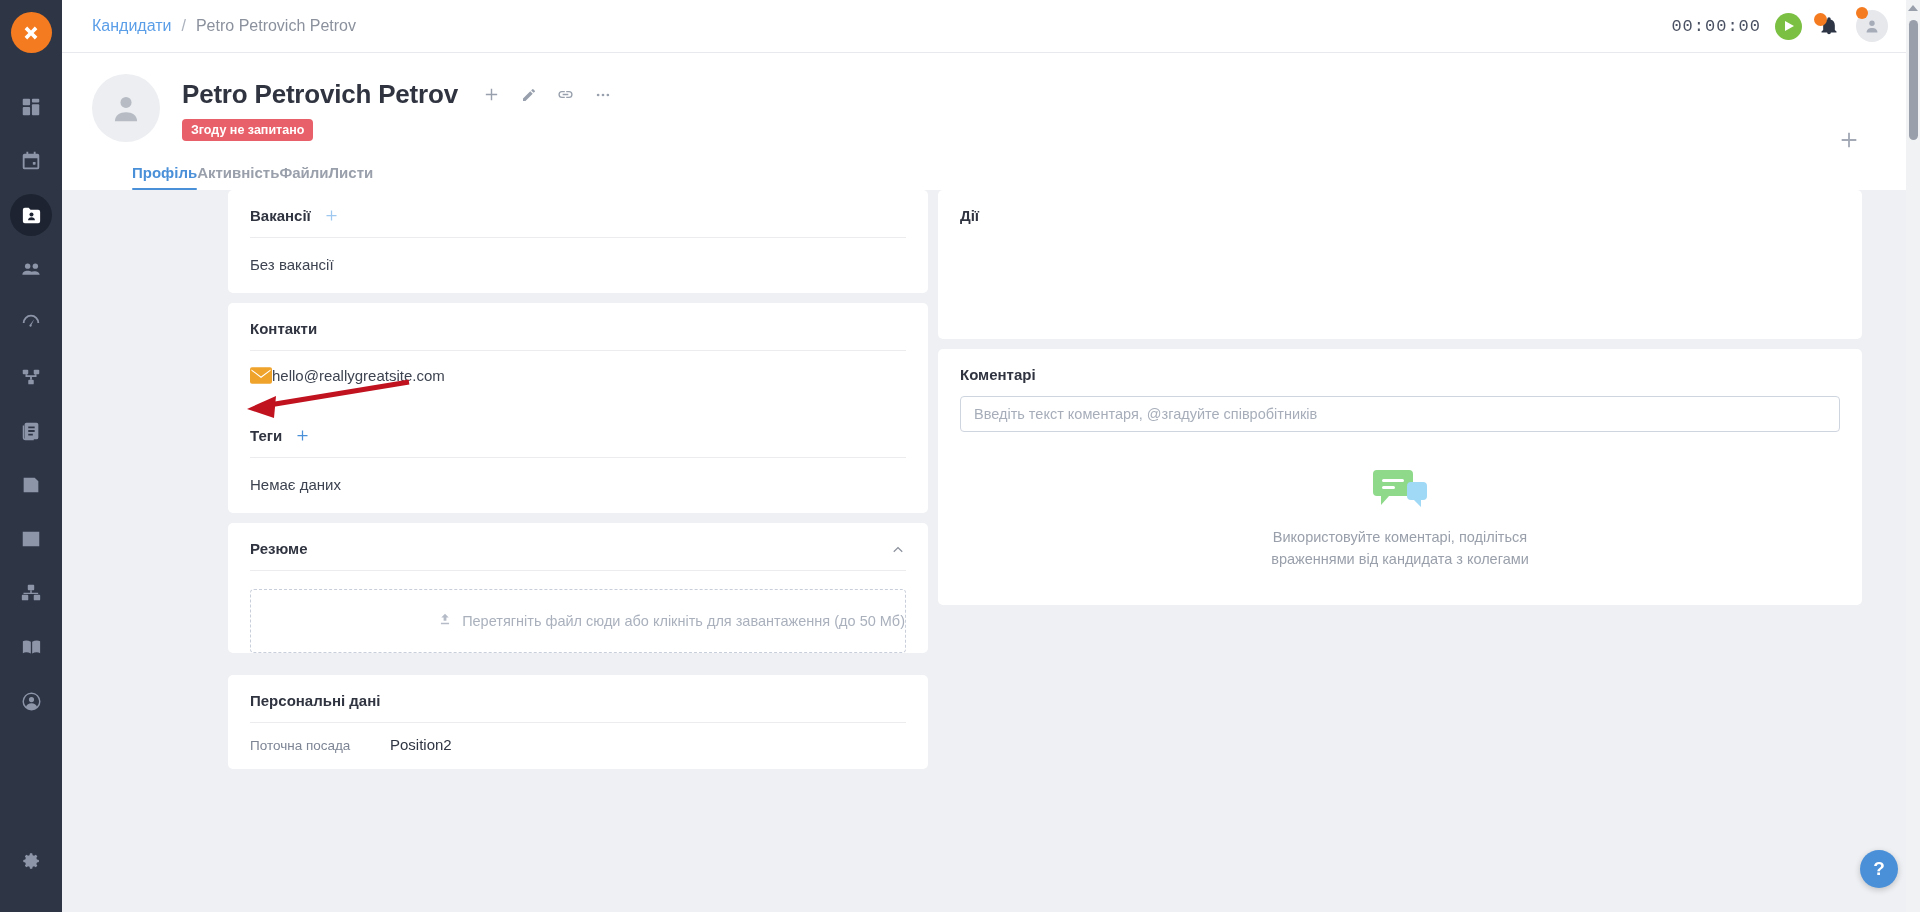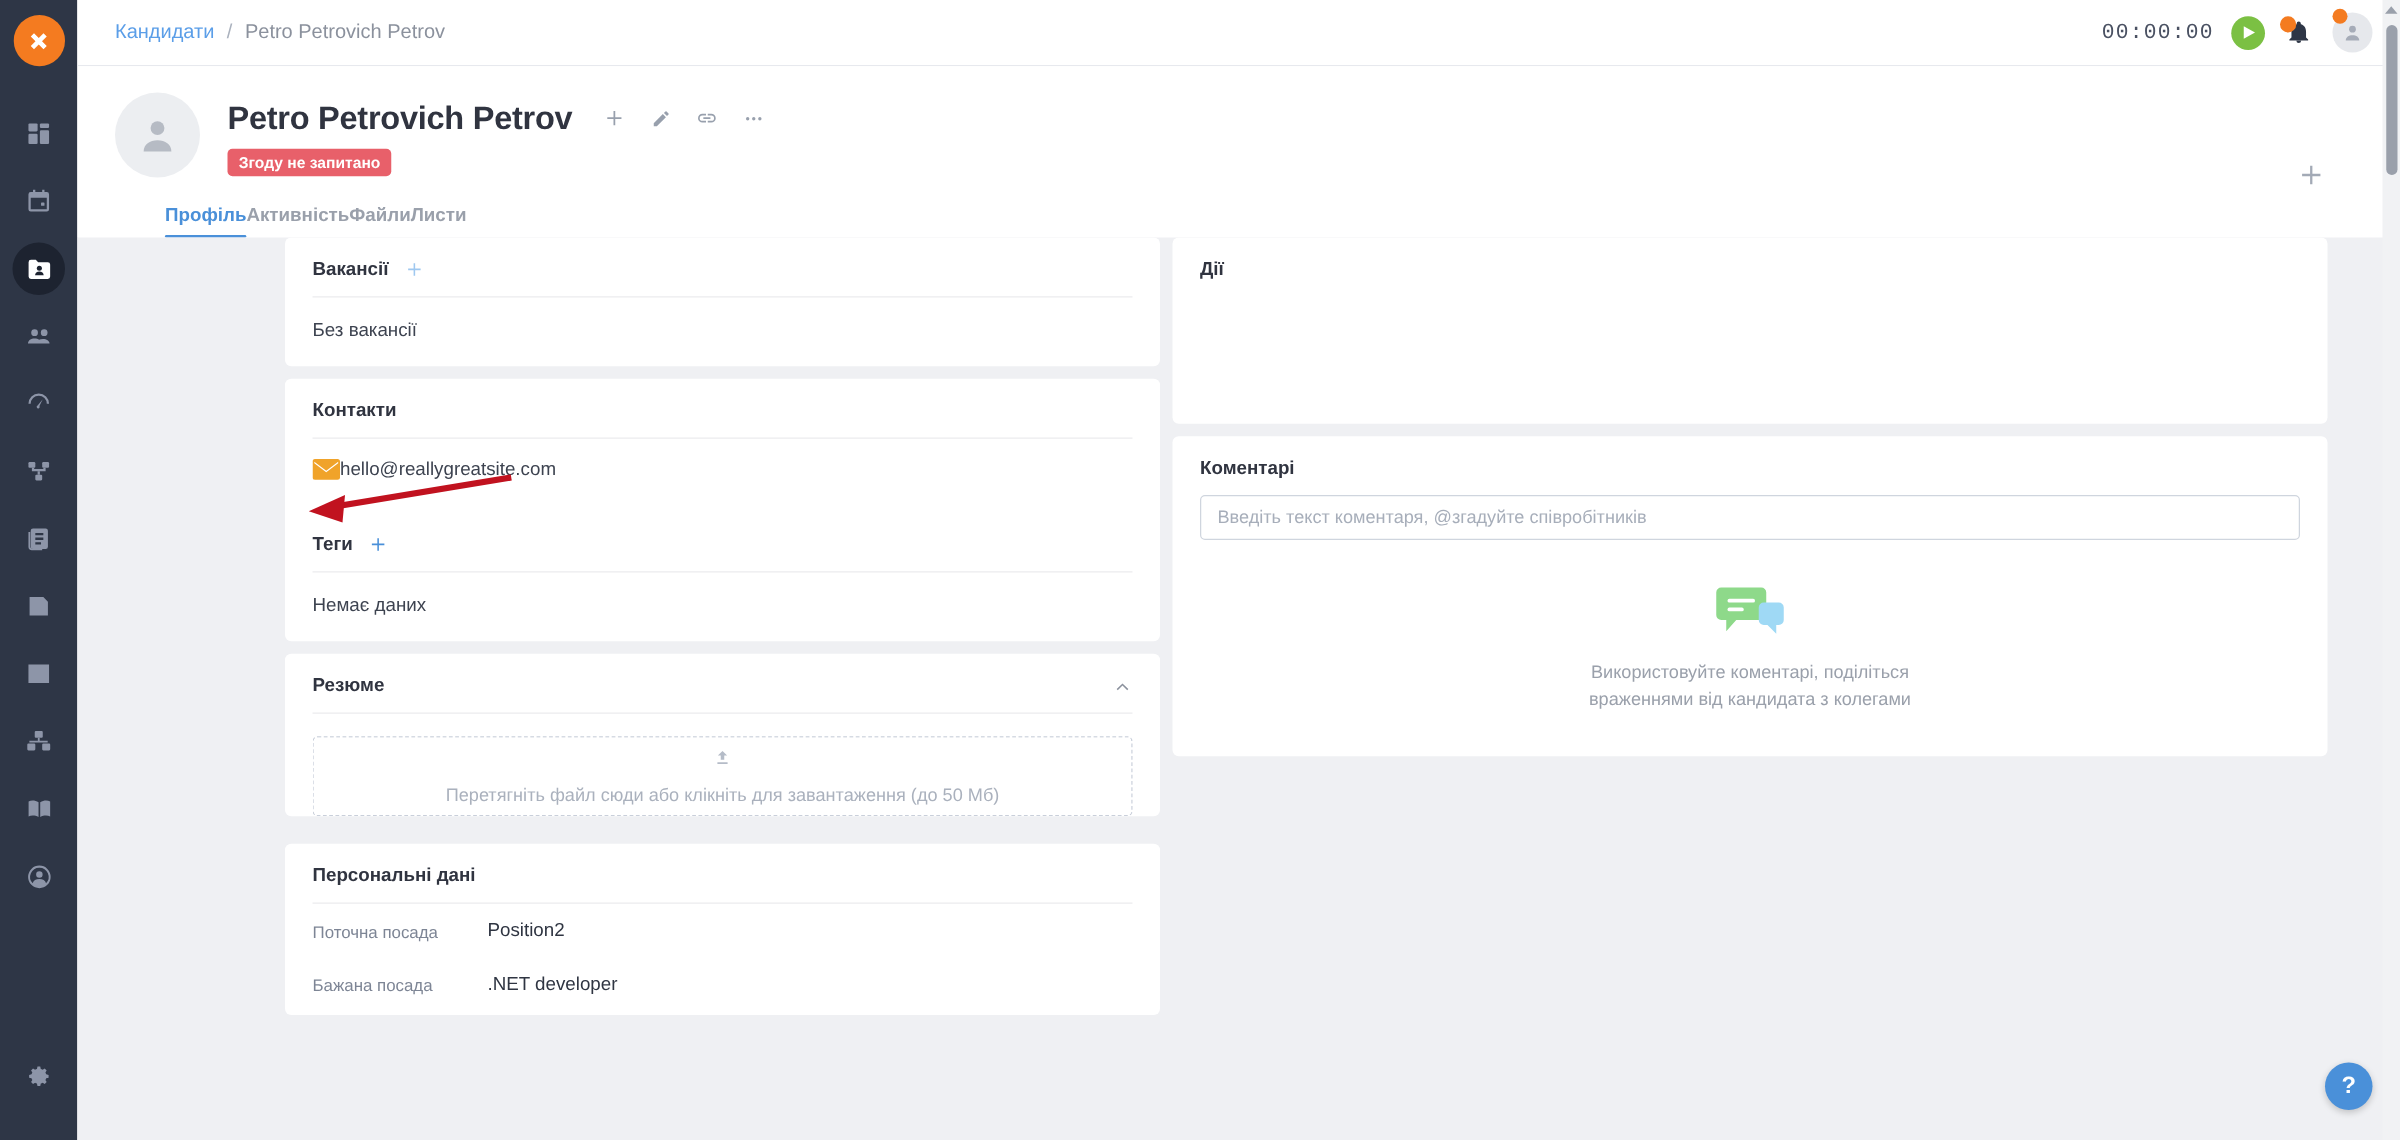"00:00:00" .topbar-right { padding-right: 8px -> 18px }
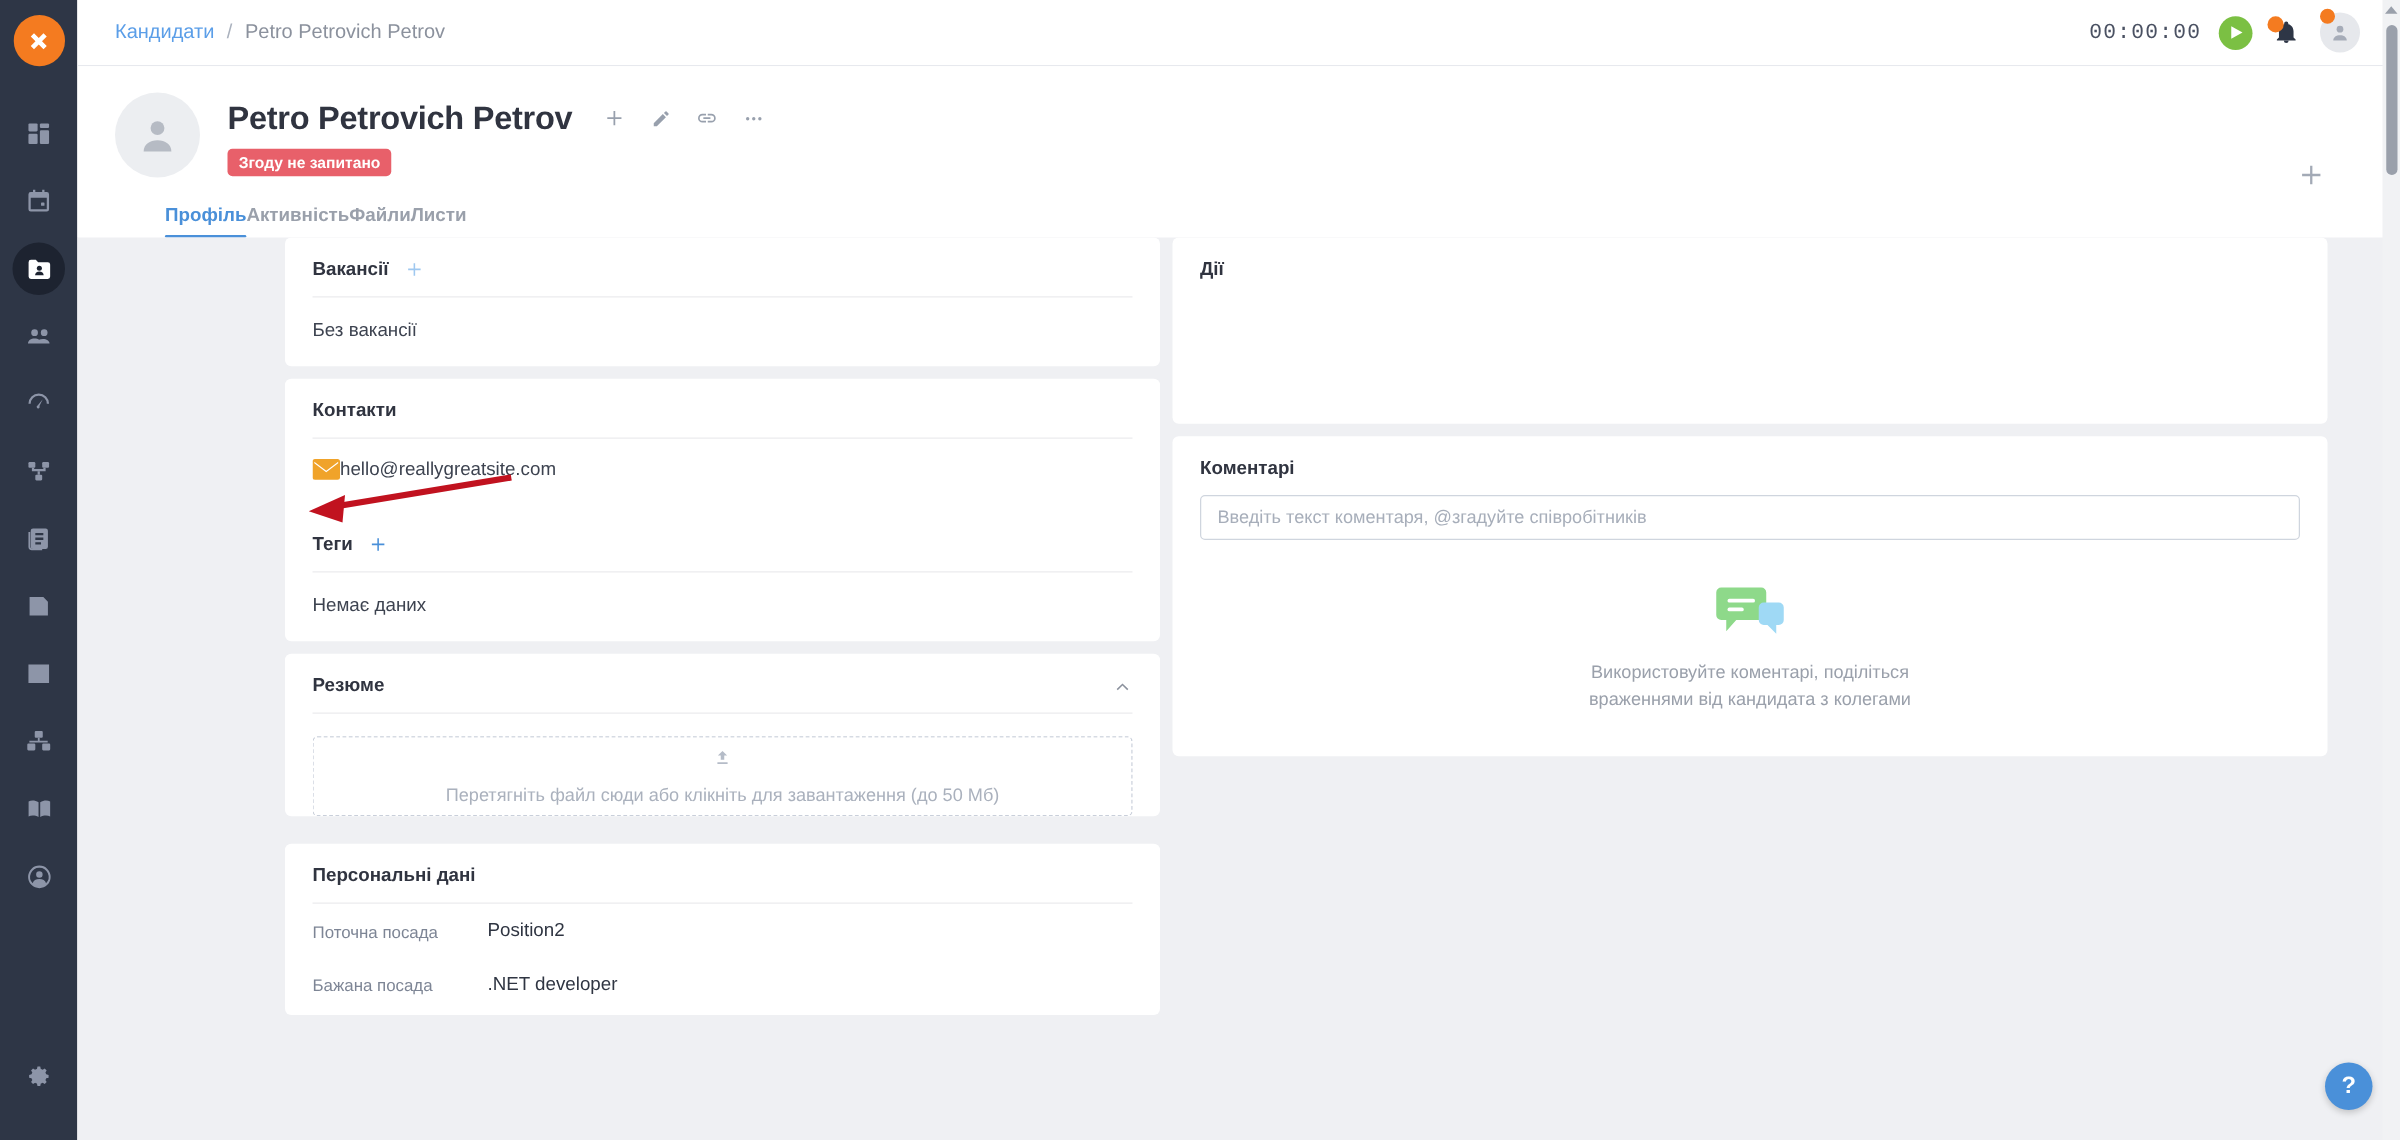"Перетягніть файл сюди або клікніть" .dropzone { flex-direction: column -> none; justify-content: center -> flex-end }
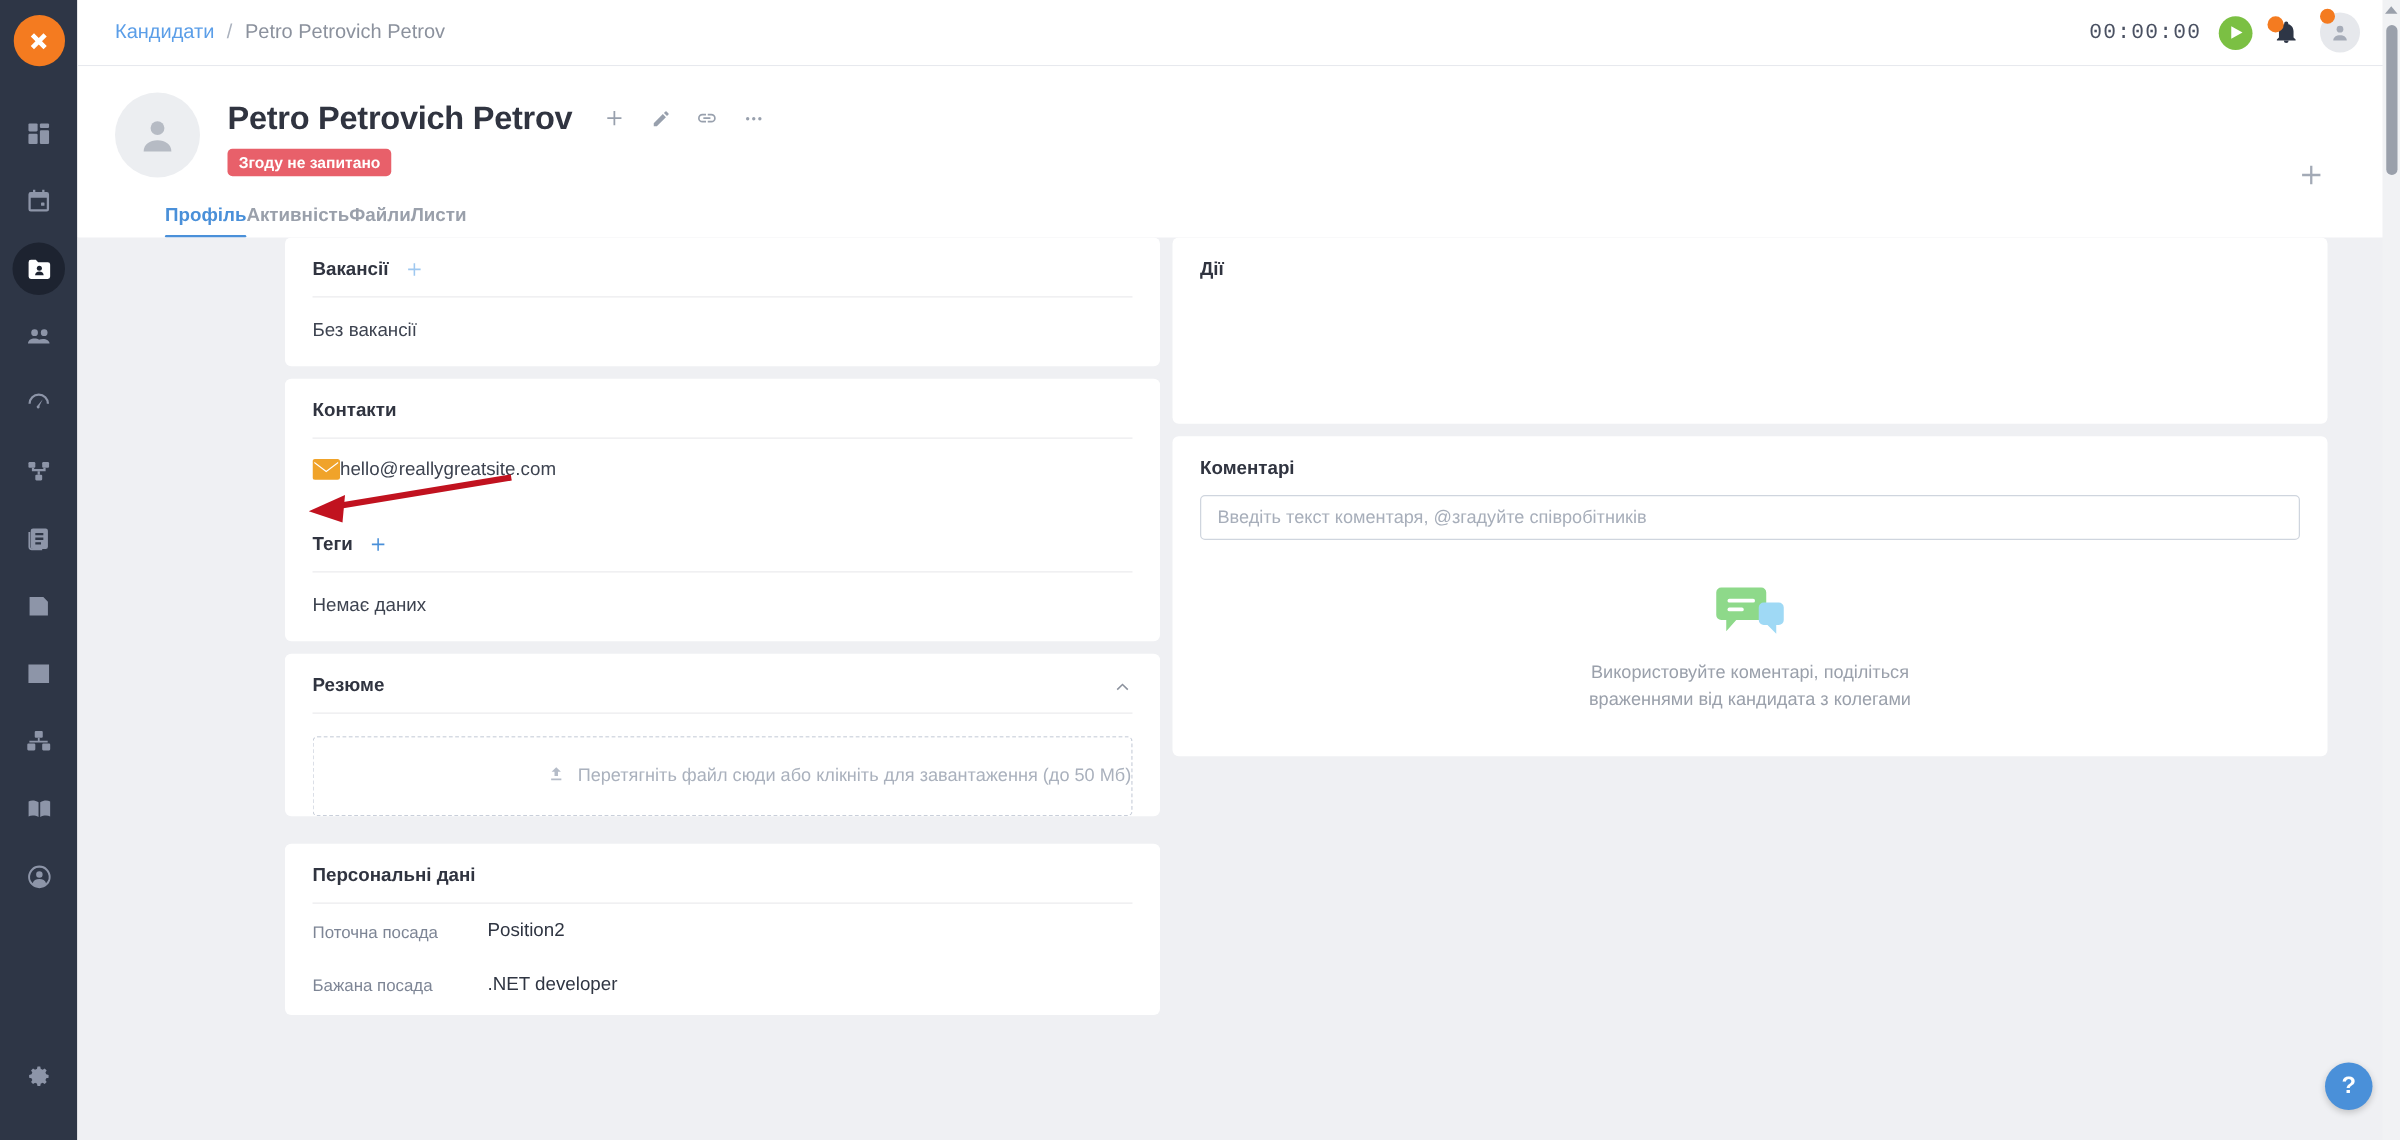"Бажана посада" div.pd-row { html: <div> <span>Бажана посада</span> <span>.NET developer</span> </div> -> none }
